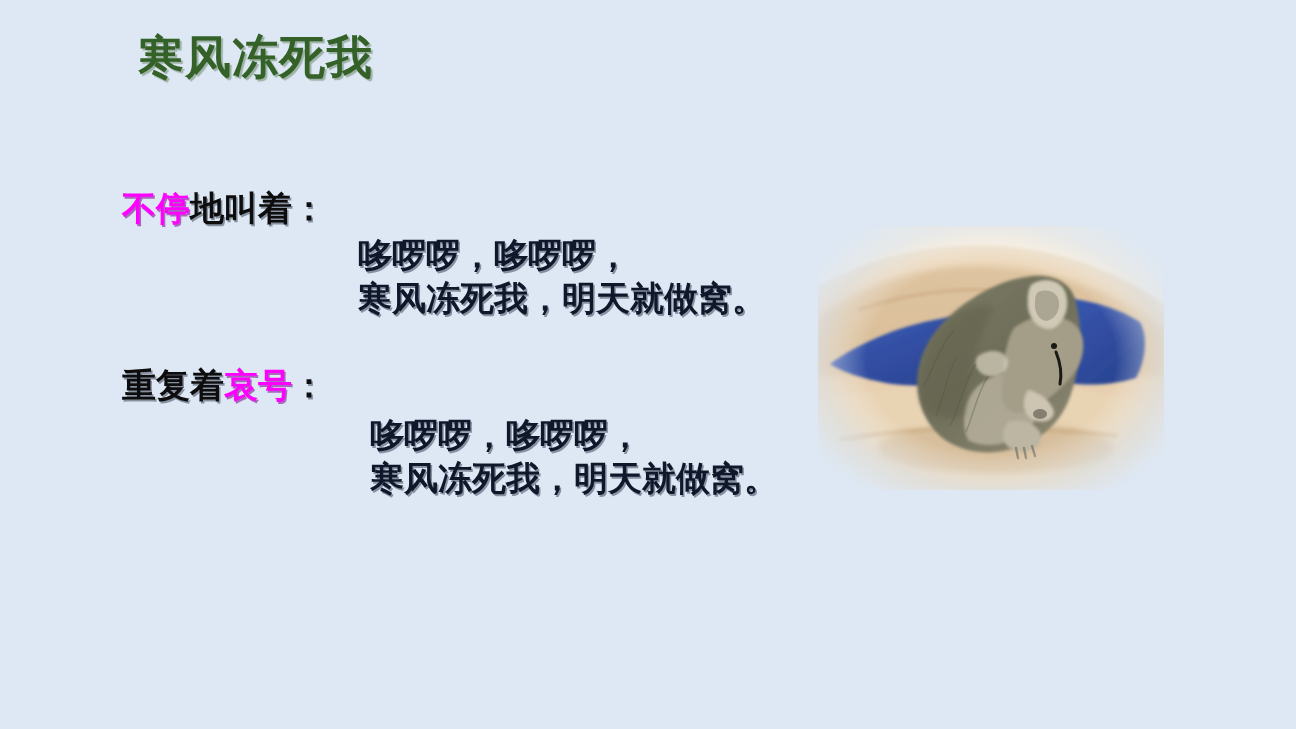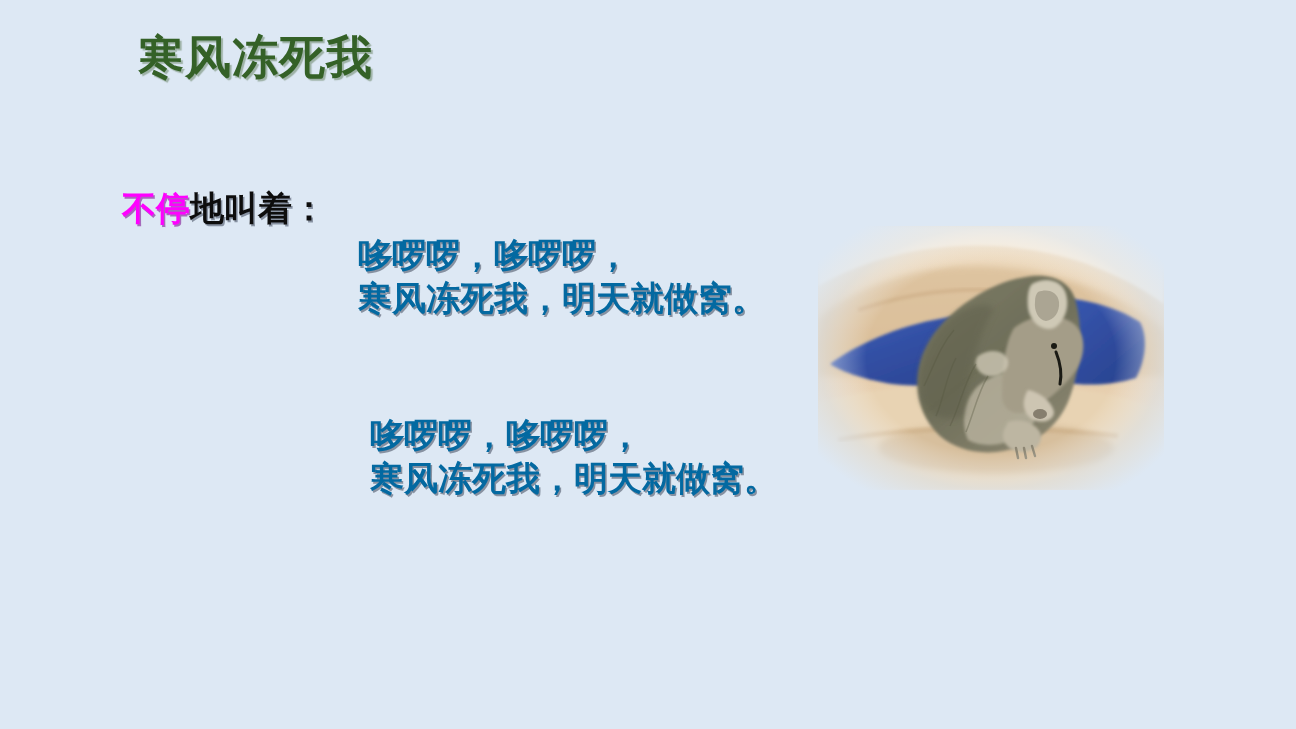"哆啰啰，哆啰啰，" .verse { color: #0369a1 -> #0f172a }
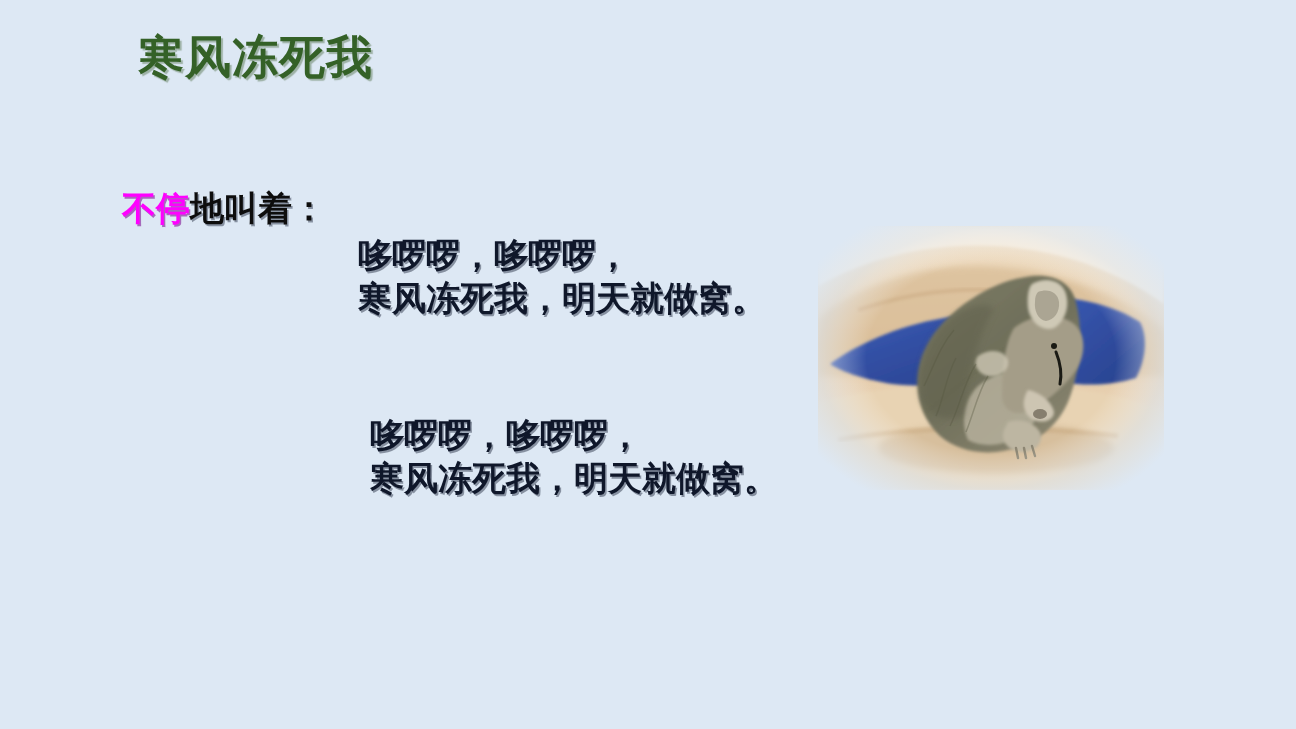"重复着哀号：" div.block { html: none -> <div> <span>重复着</span><span>哀号</span><span>：</span> </div> }
